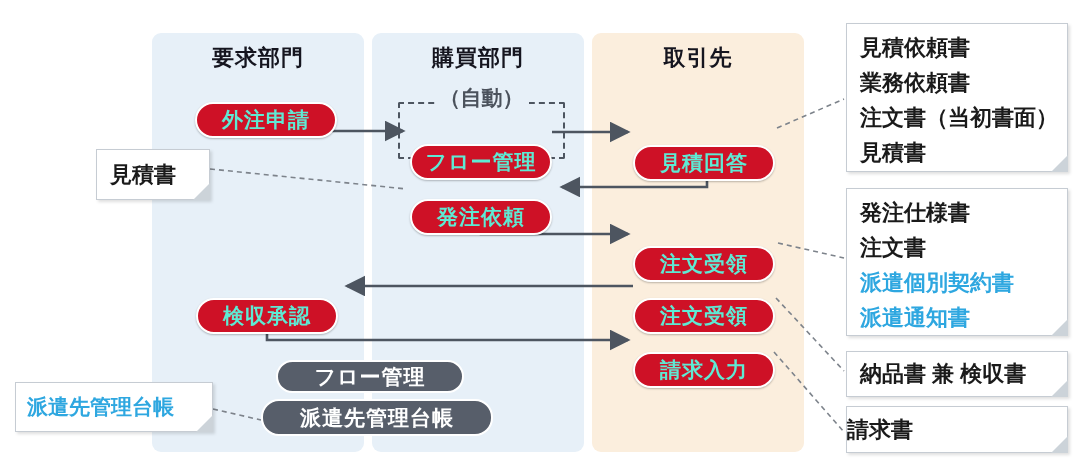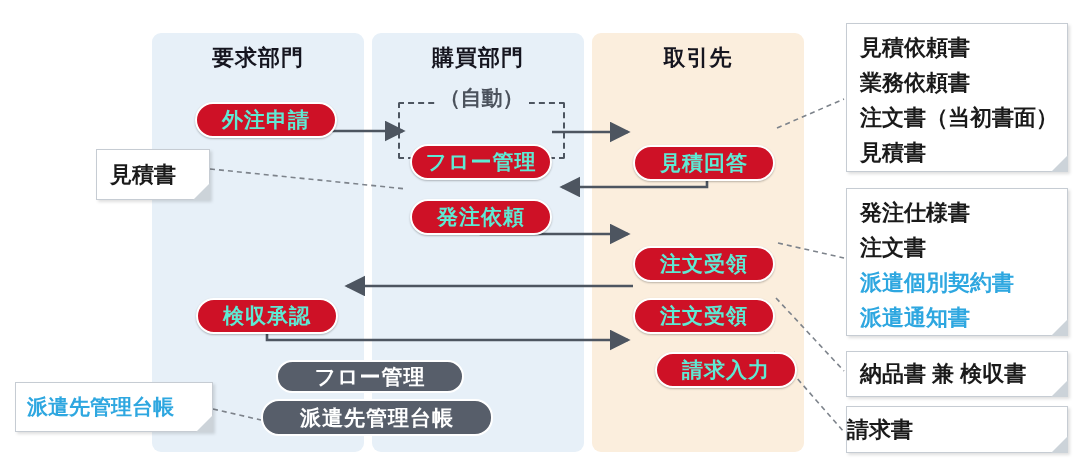"請求入力" .n-bill-entry { left: 655px -> 633px }
